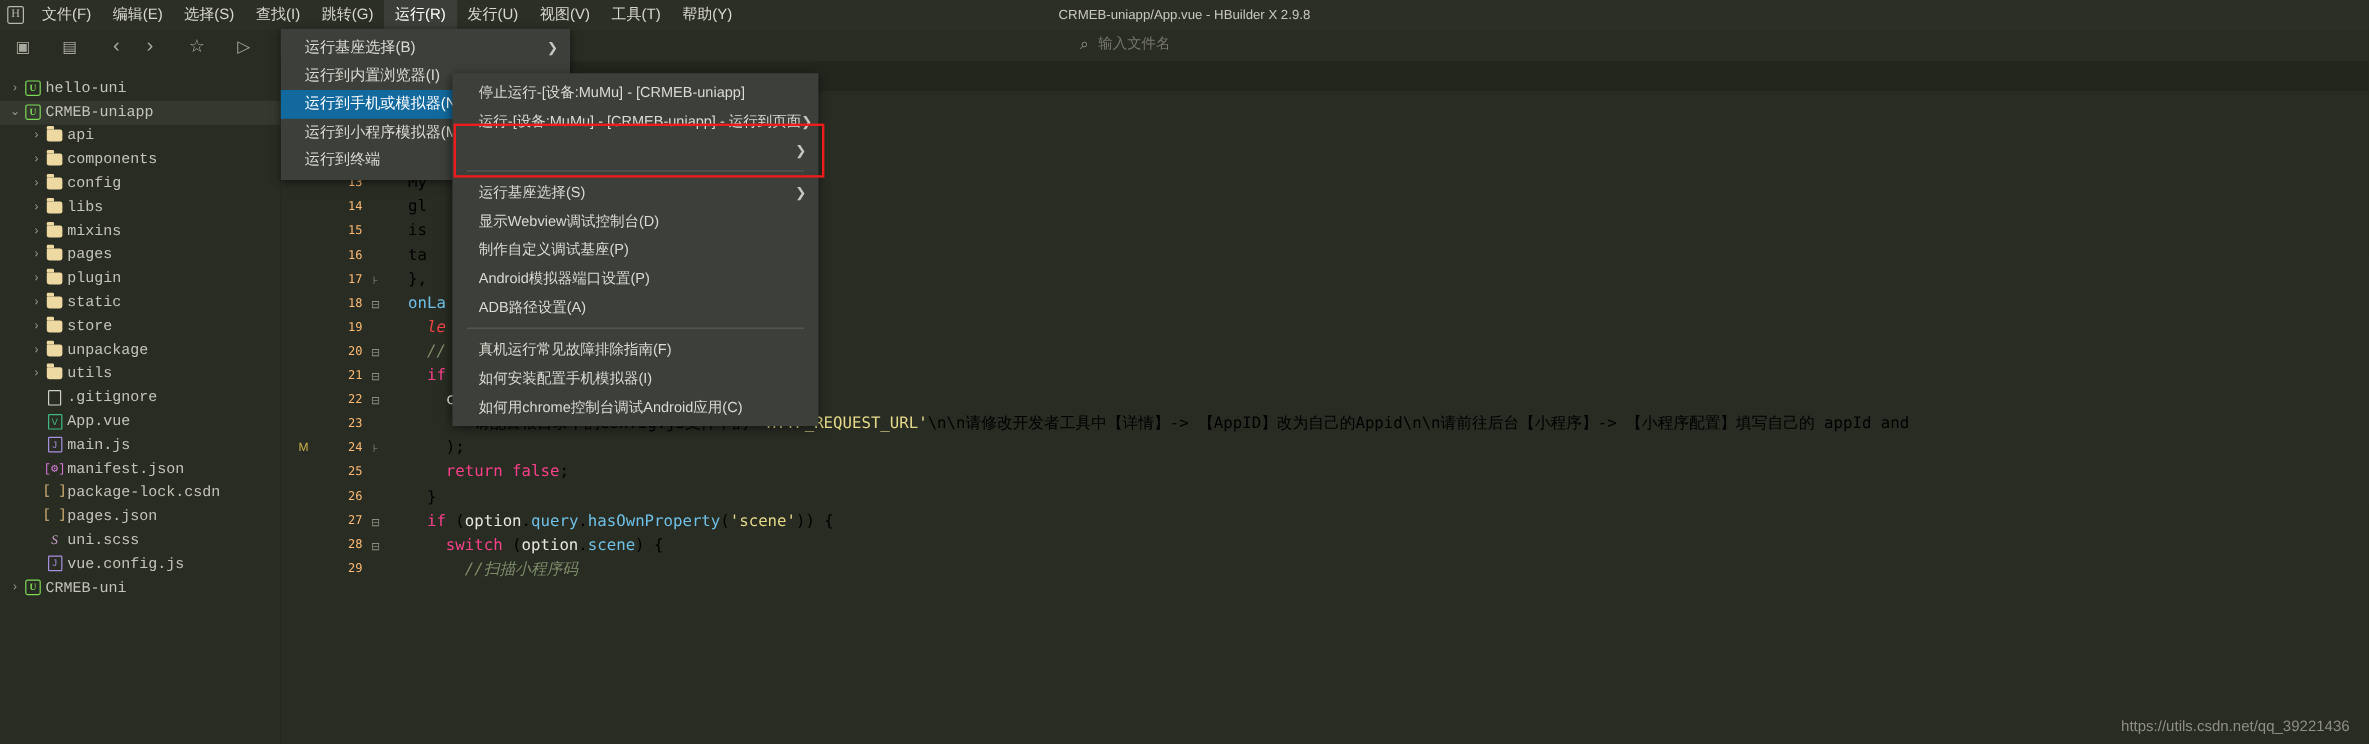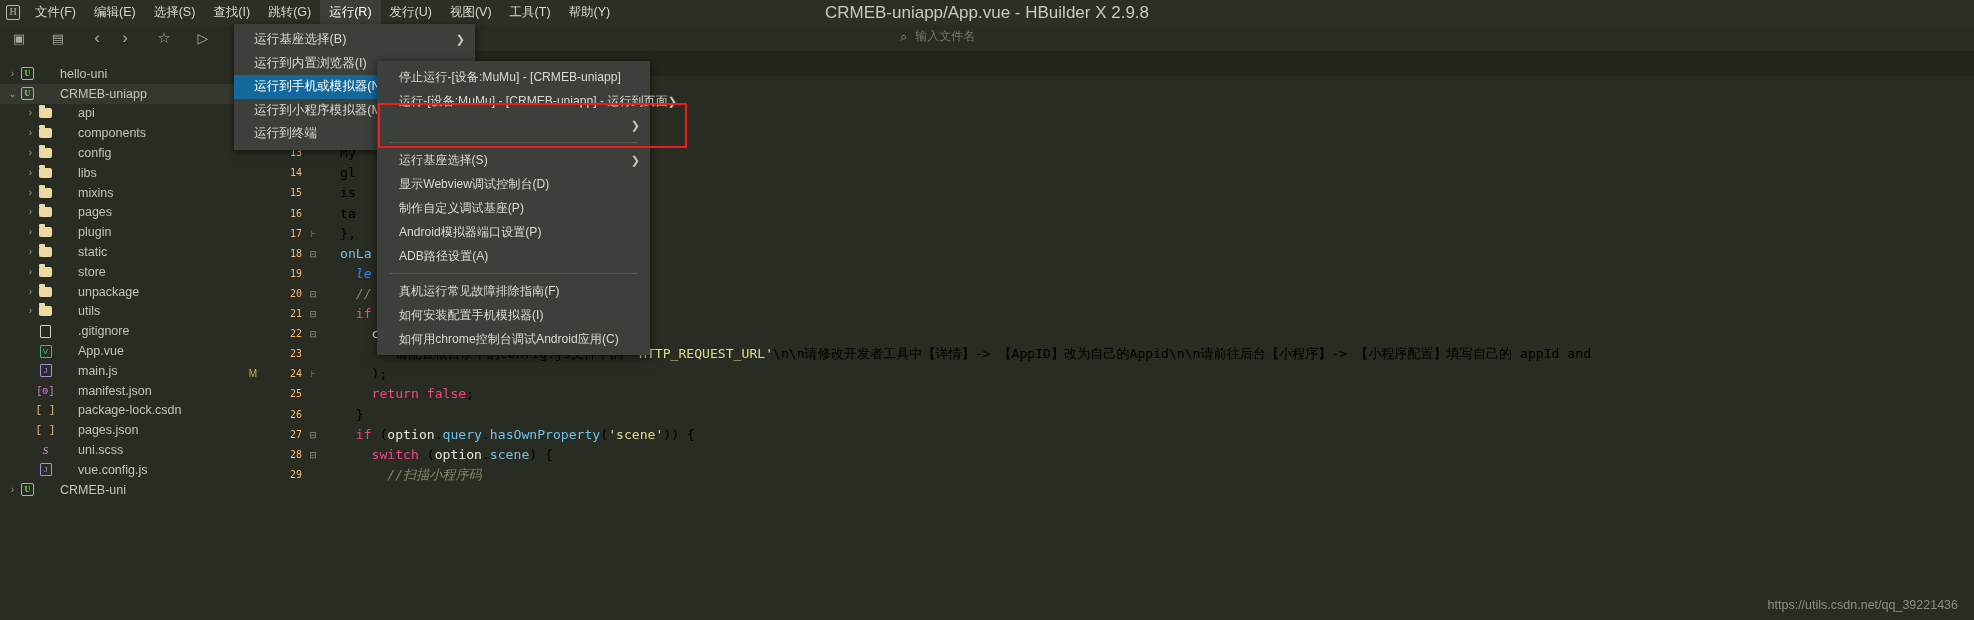"CRMEB-uniapp/App.vue - HBuilder X 2.9.8" #windowtitle { font-size: 17px -> 11px }
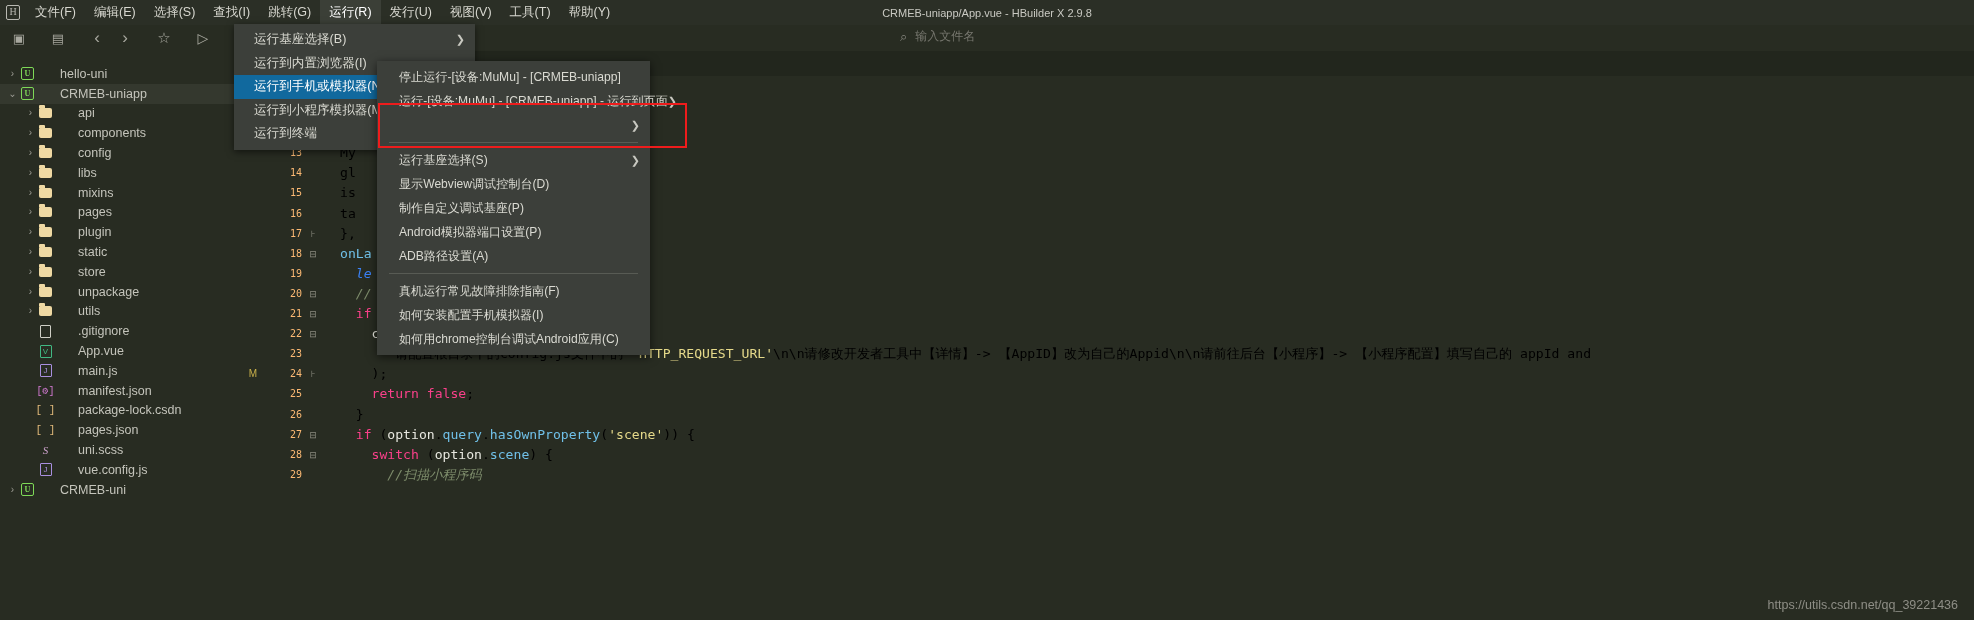"hello-uni" .tlabel { font-family: none -> Liberation Mono, monospace; margin-left: 24px -> 2px }
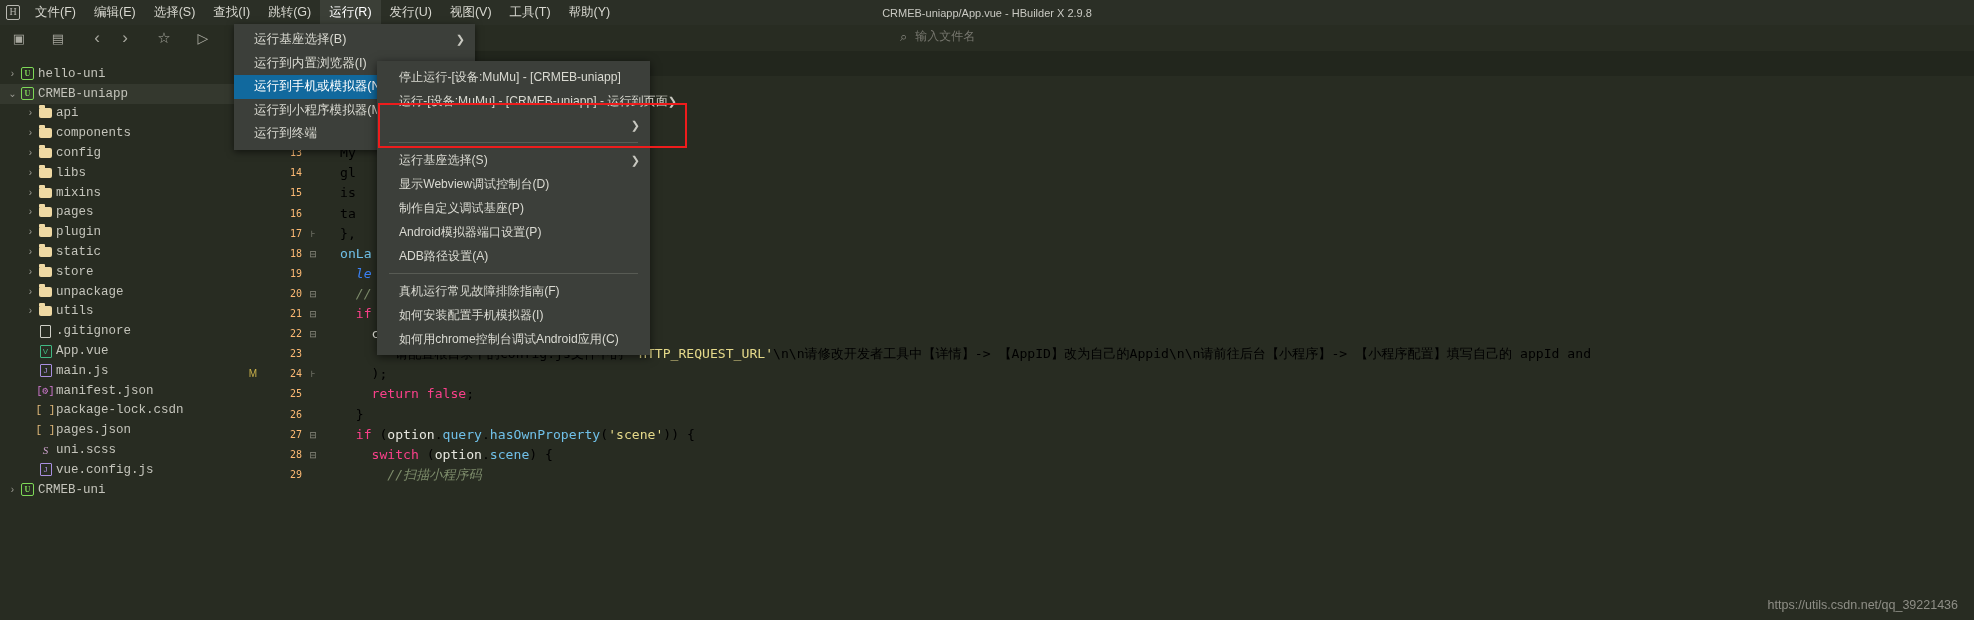"停止运行-[设备:MuMu] - [CRMEB-uniapp]" #menu-sub { width: 273px -> 305px }
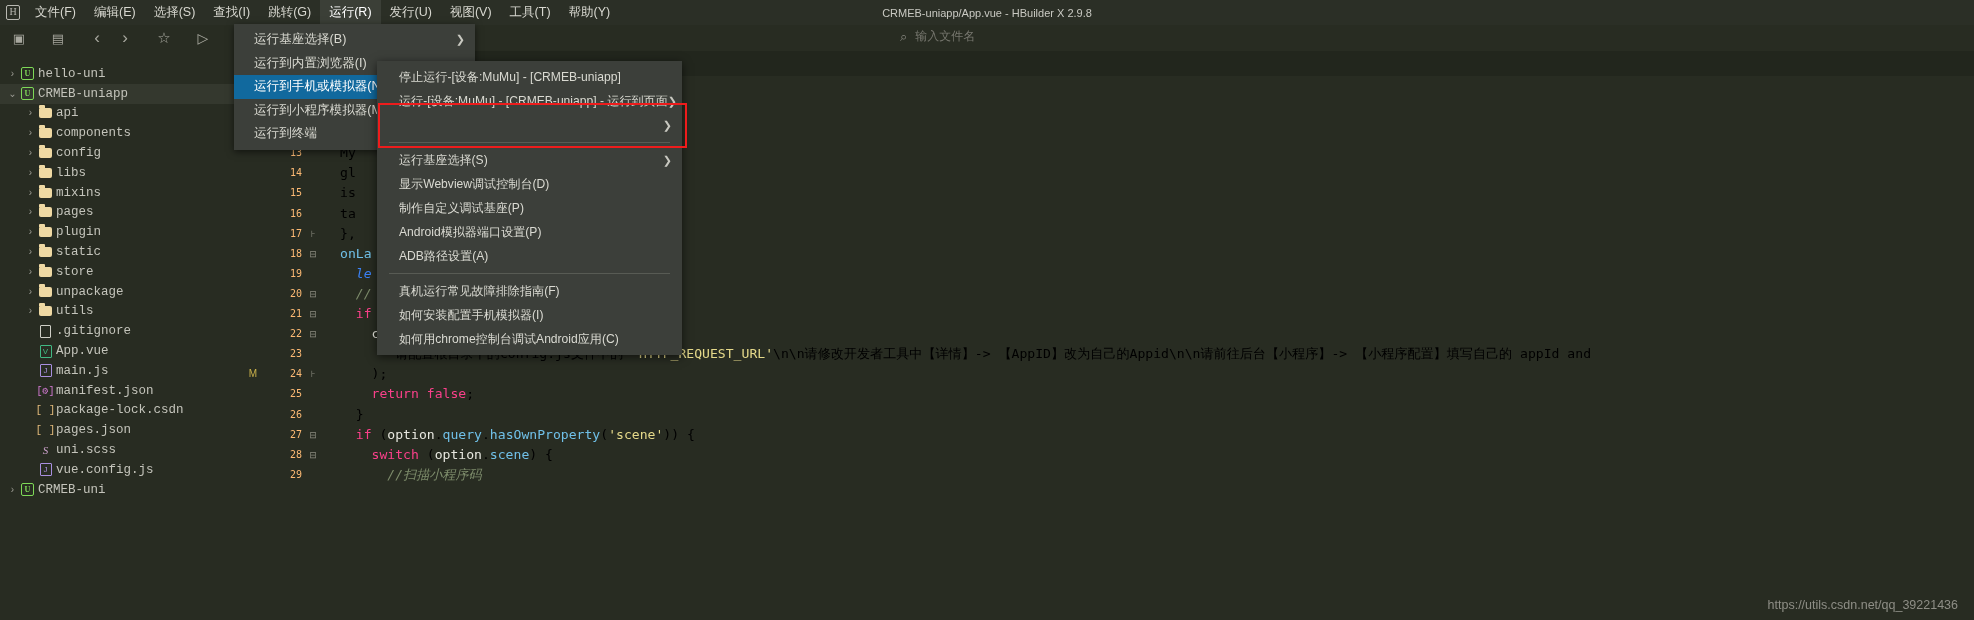"le" .let { color: #3b82f6 -> #ef4444 }
